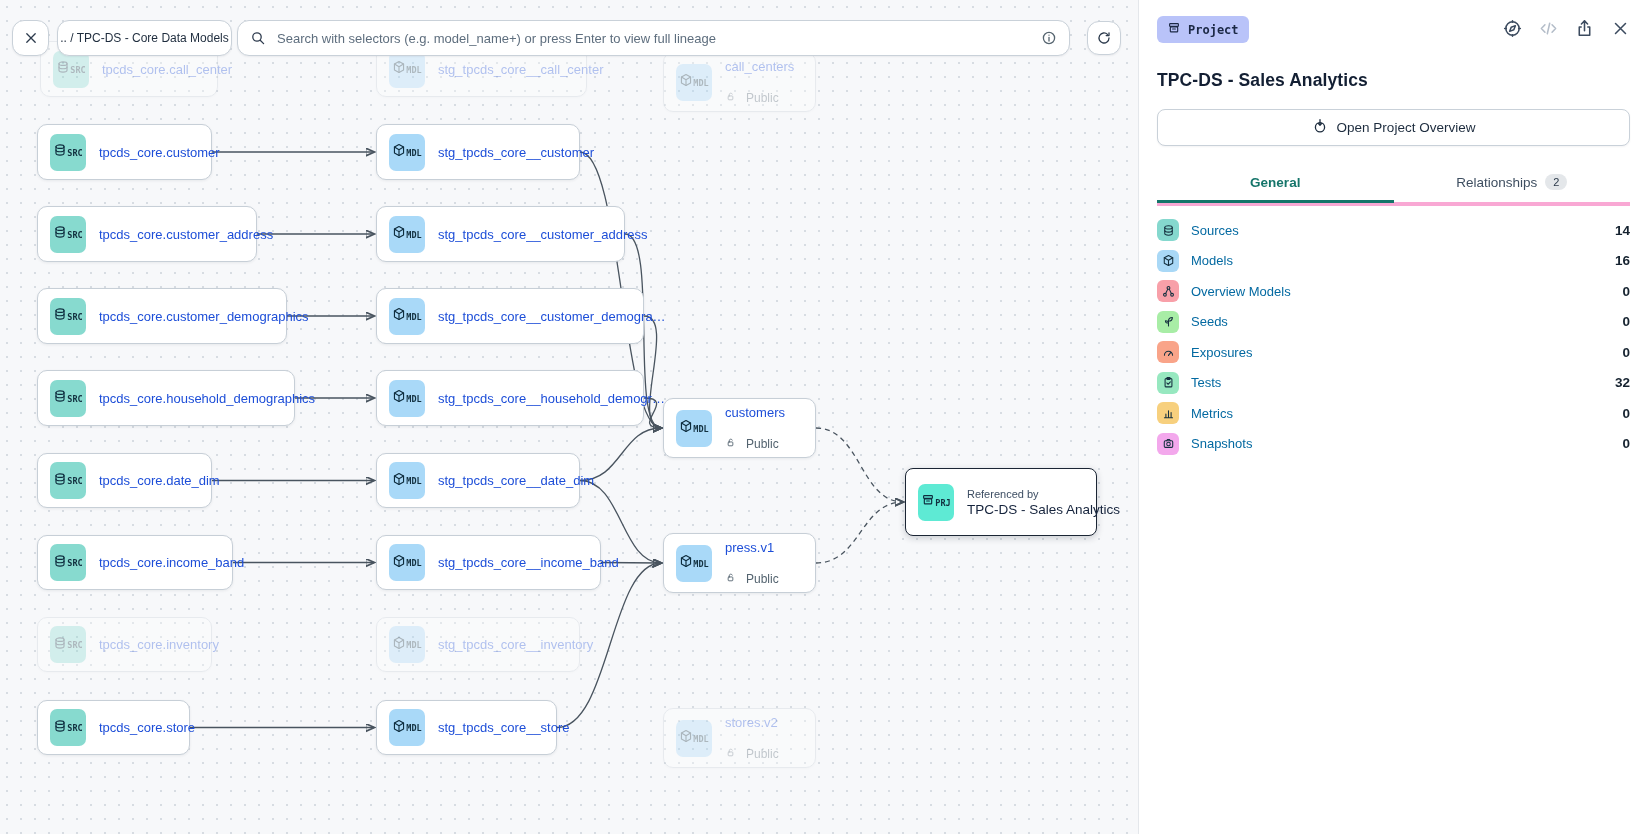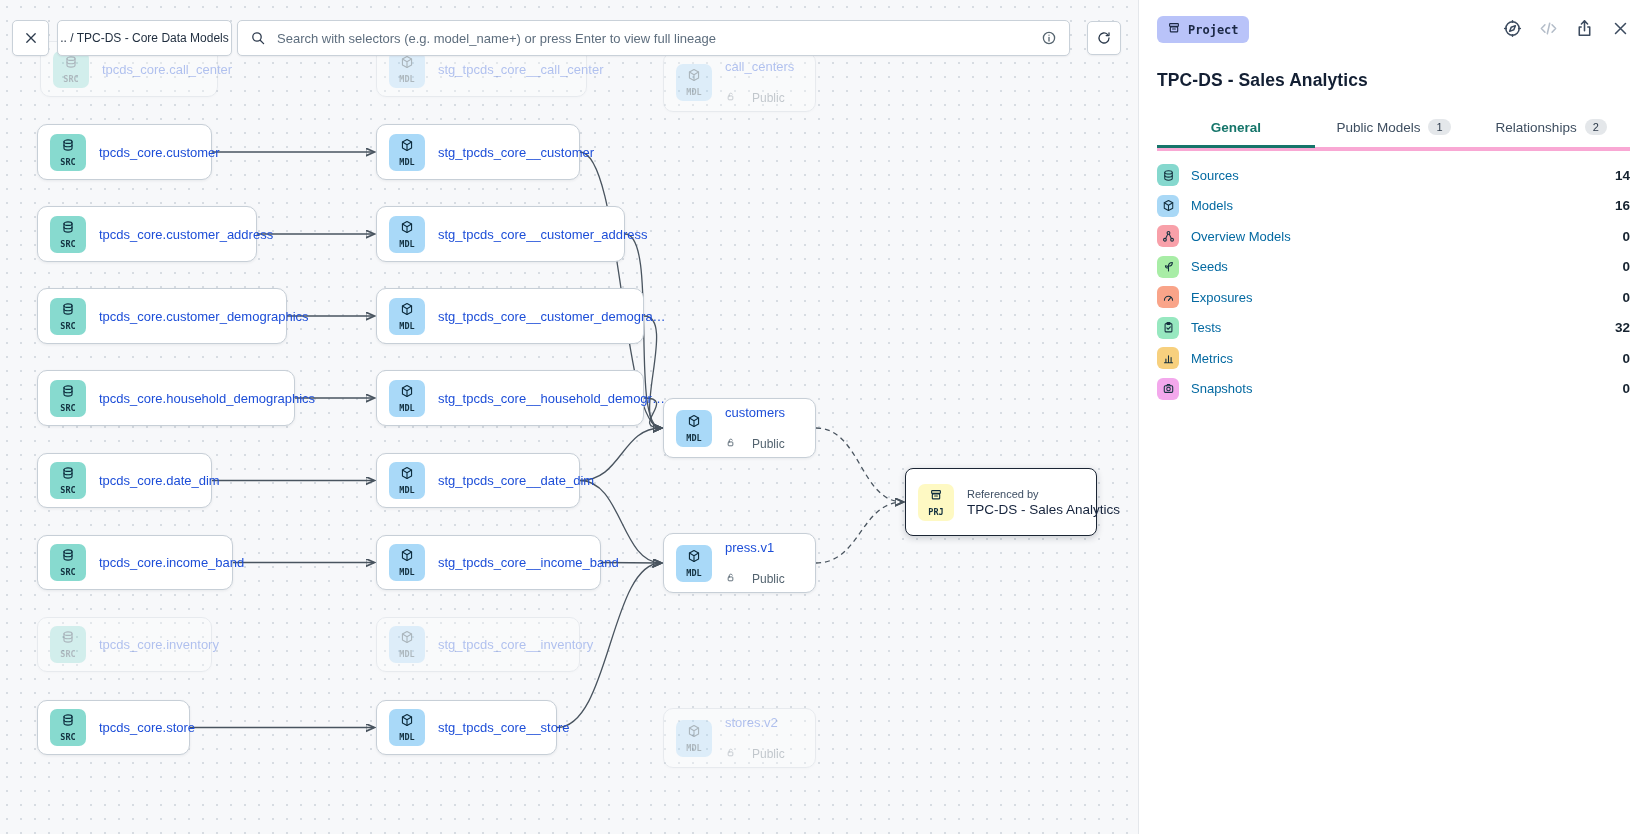".. / TPC-DS - Core" .tool { border-radius: 5px -> 12px }
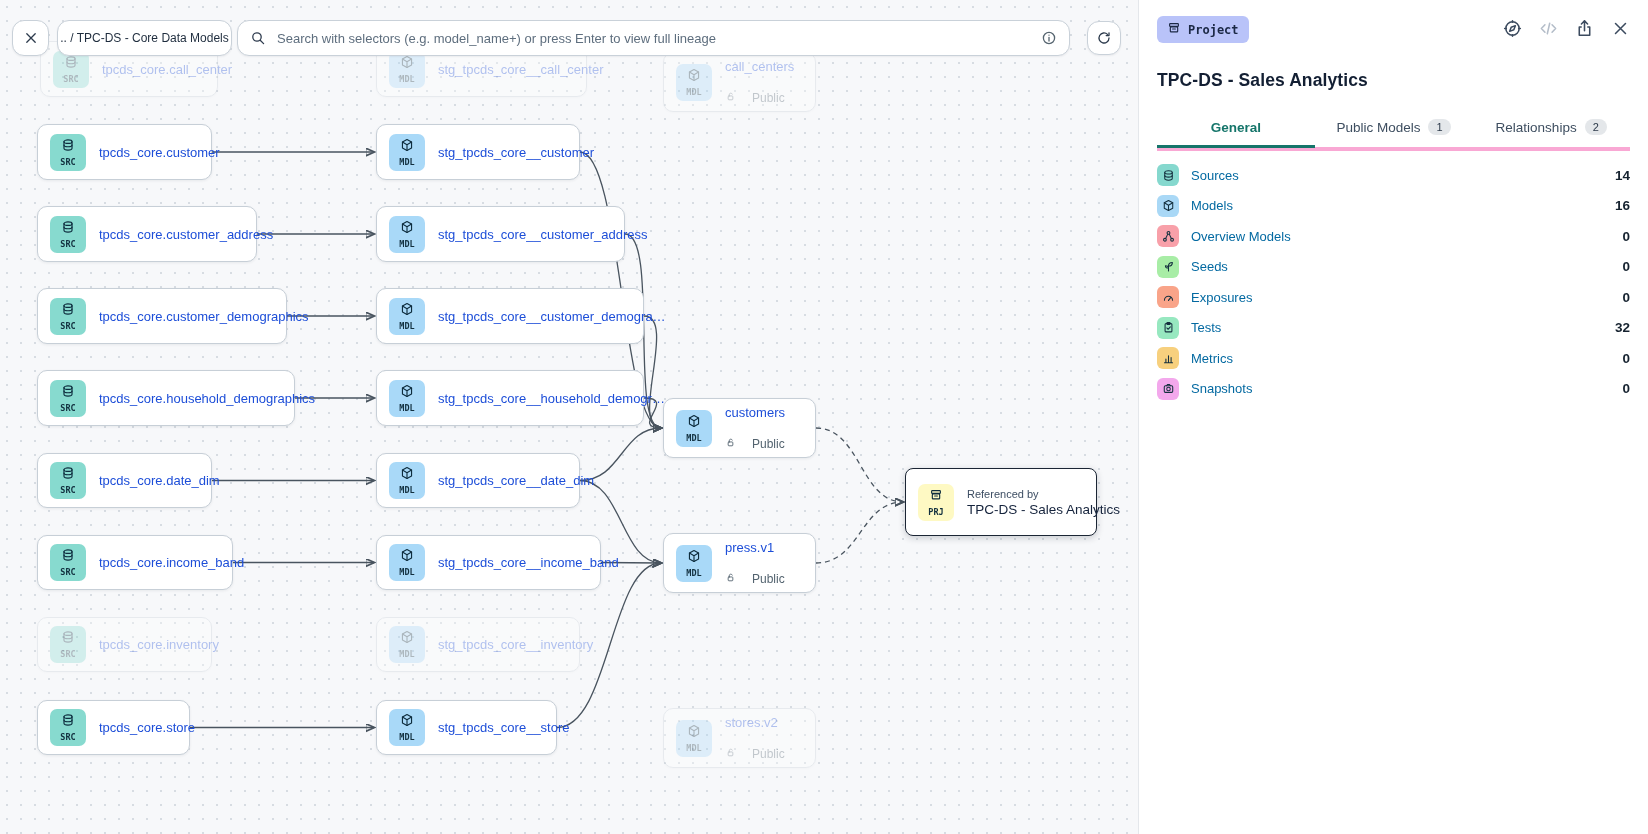"SRC" .badge { flex-direction: column -> row }
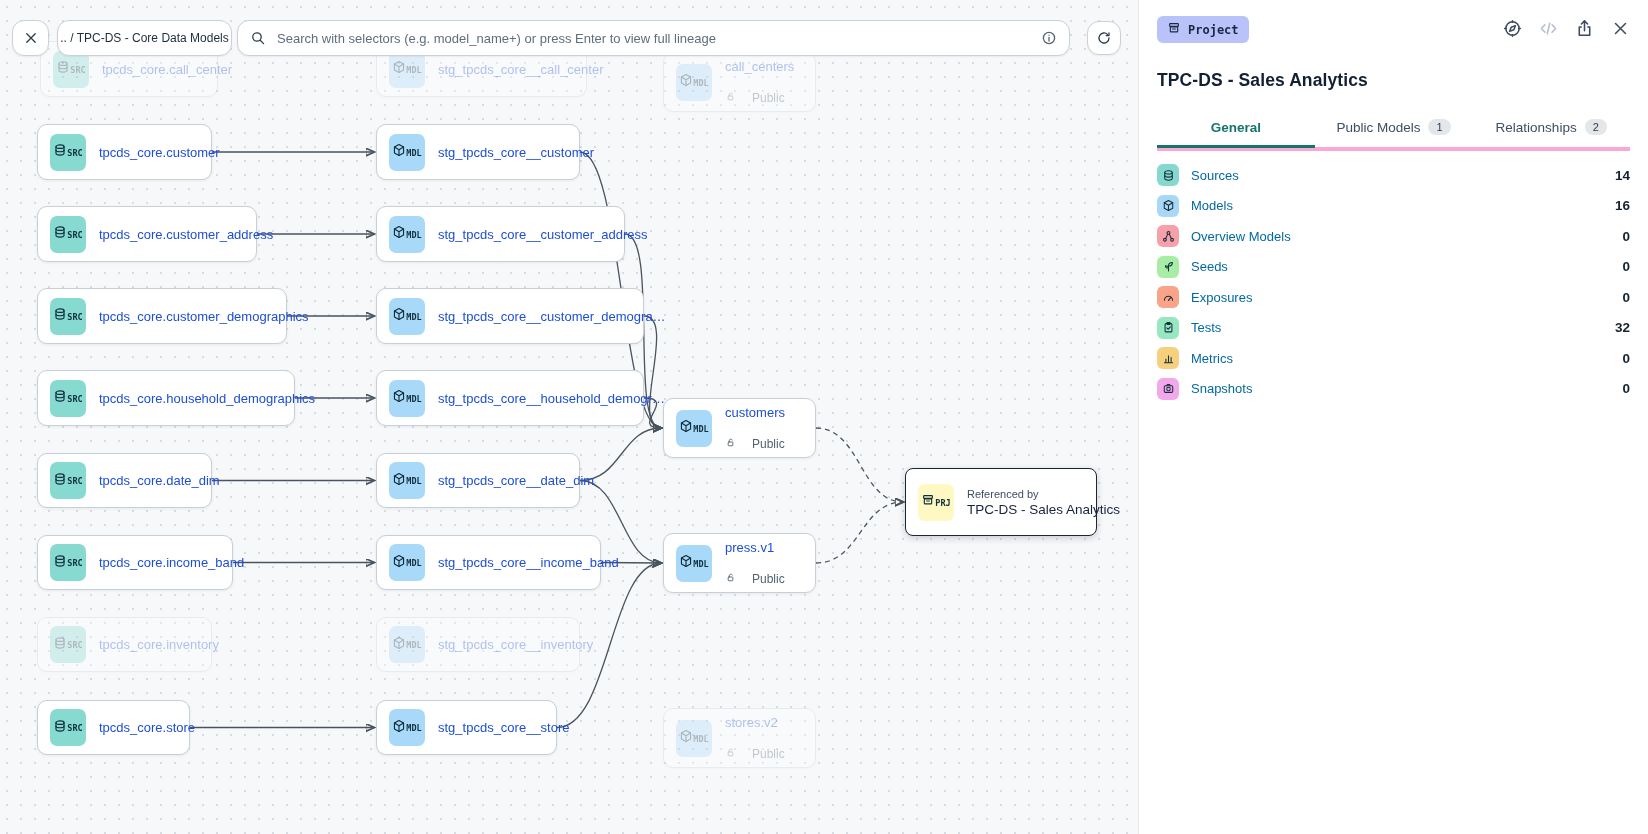"Public" .l2 { gap: 16px -> 10px }
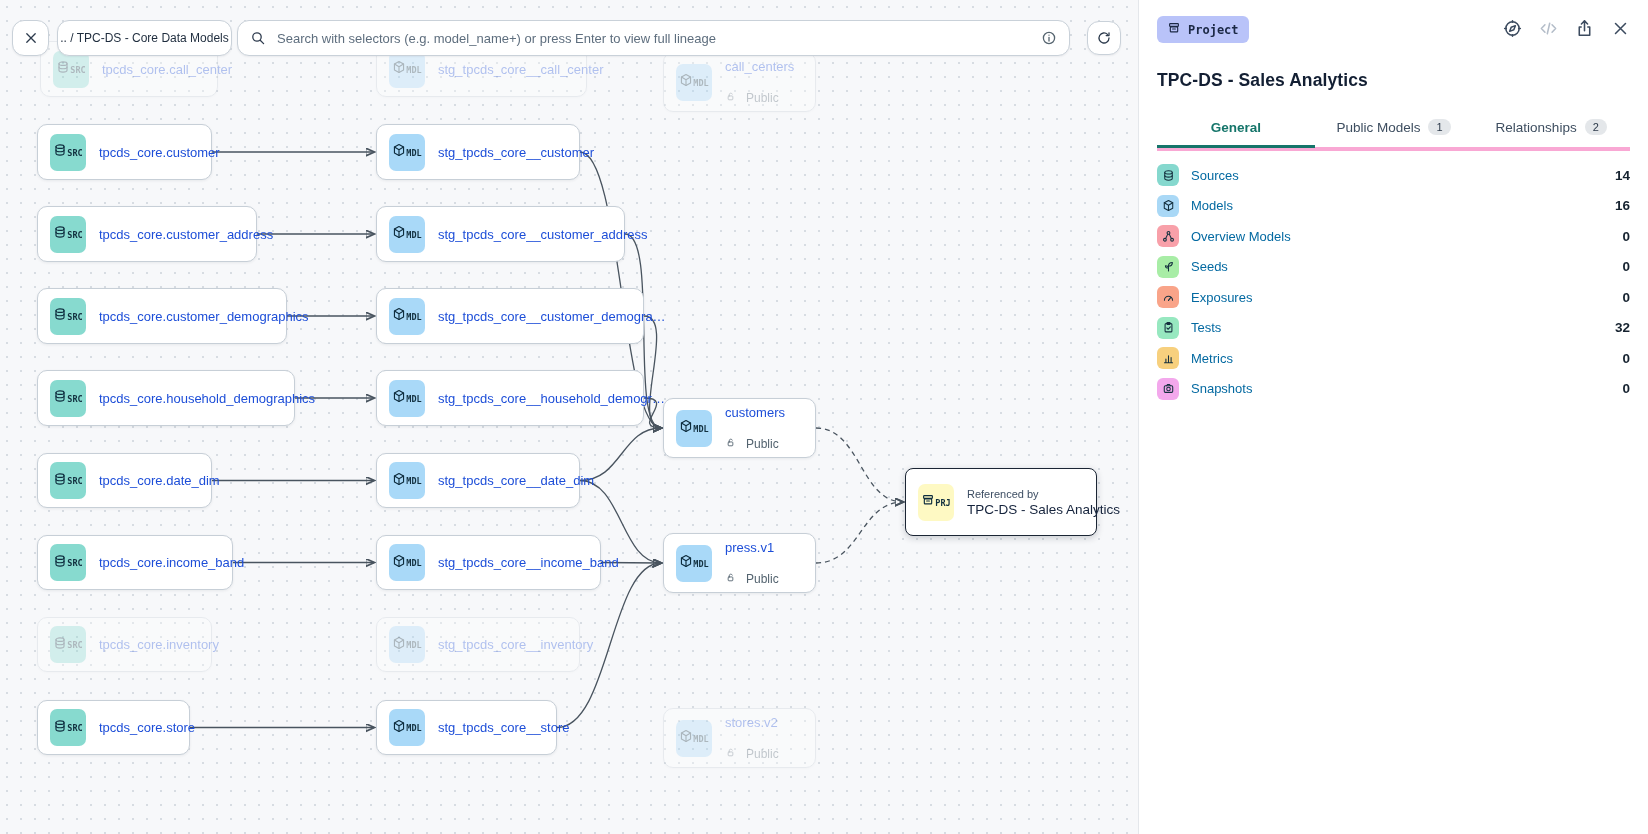"Open Project Overview" button.overview-btn { html: none -> <button> <span><svg> <circle></circle> <path></path> </svg></span> <span>Open Project Overview</span> </button> }
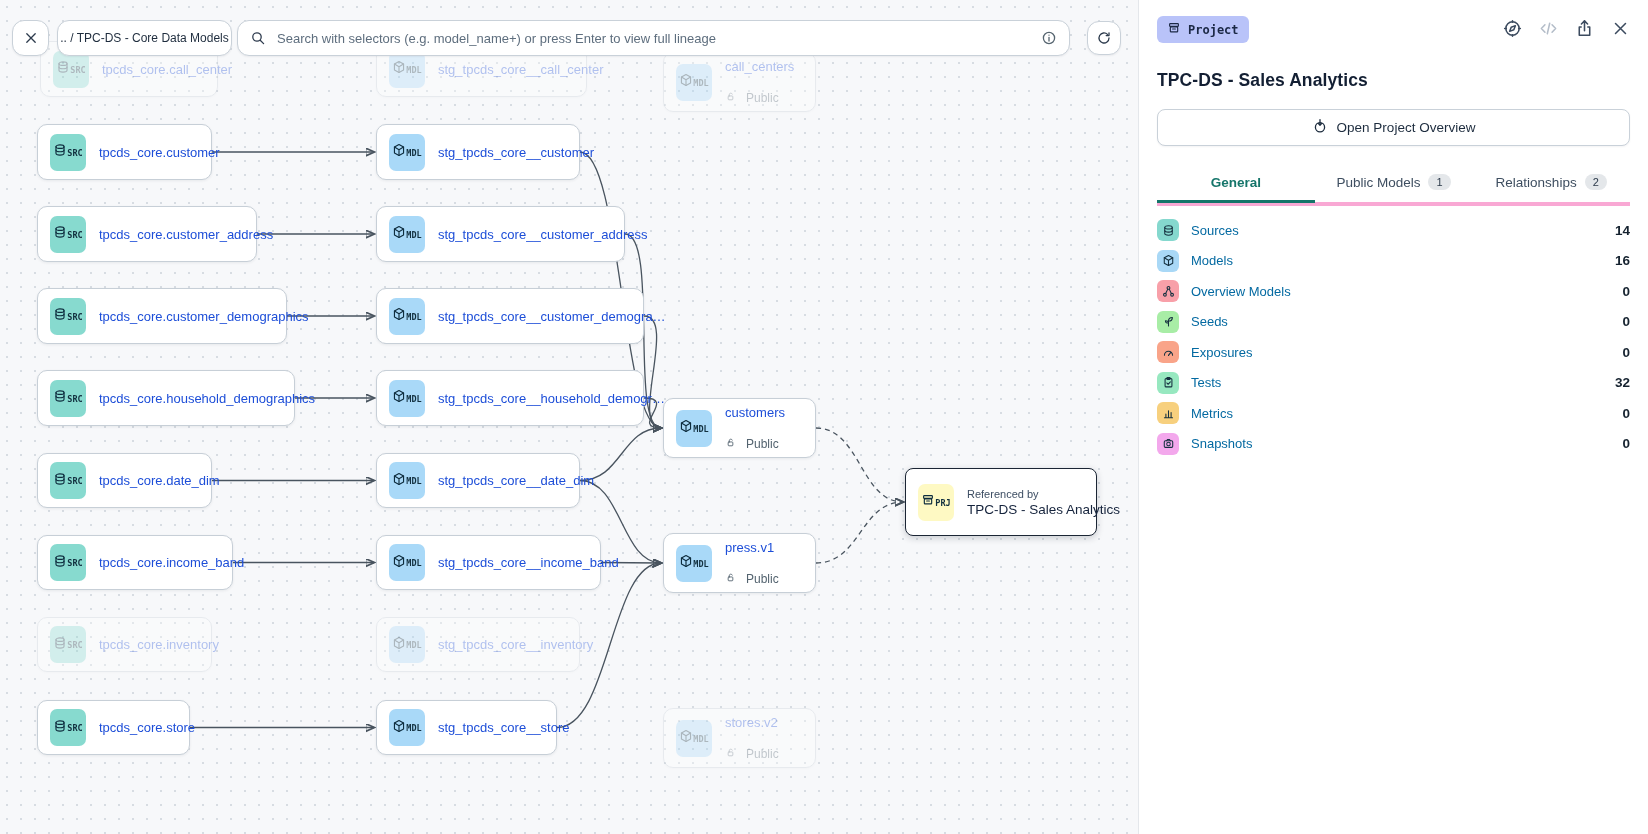"Public Models" button.tab { html: <button> <span>Public Models</span> <span>1</span> </button> -> none }
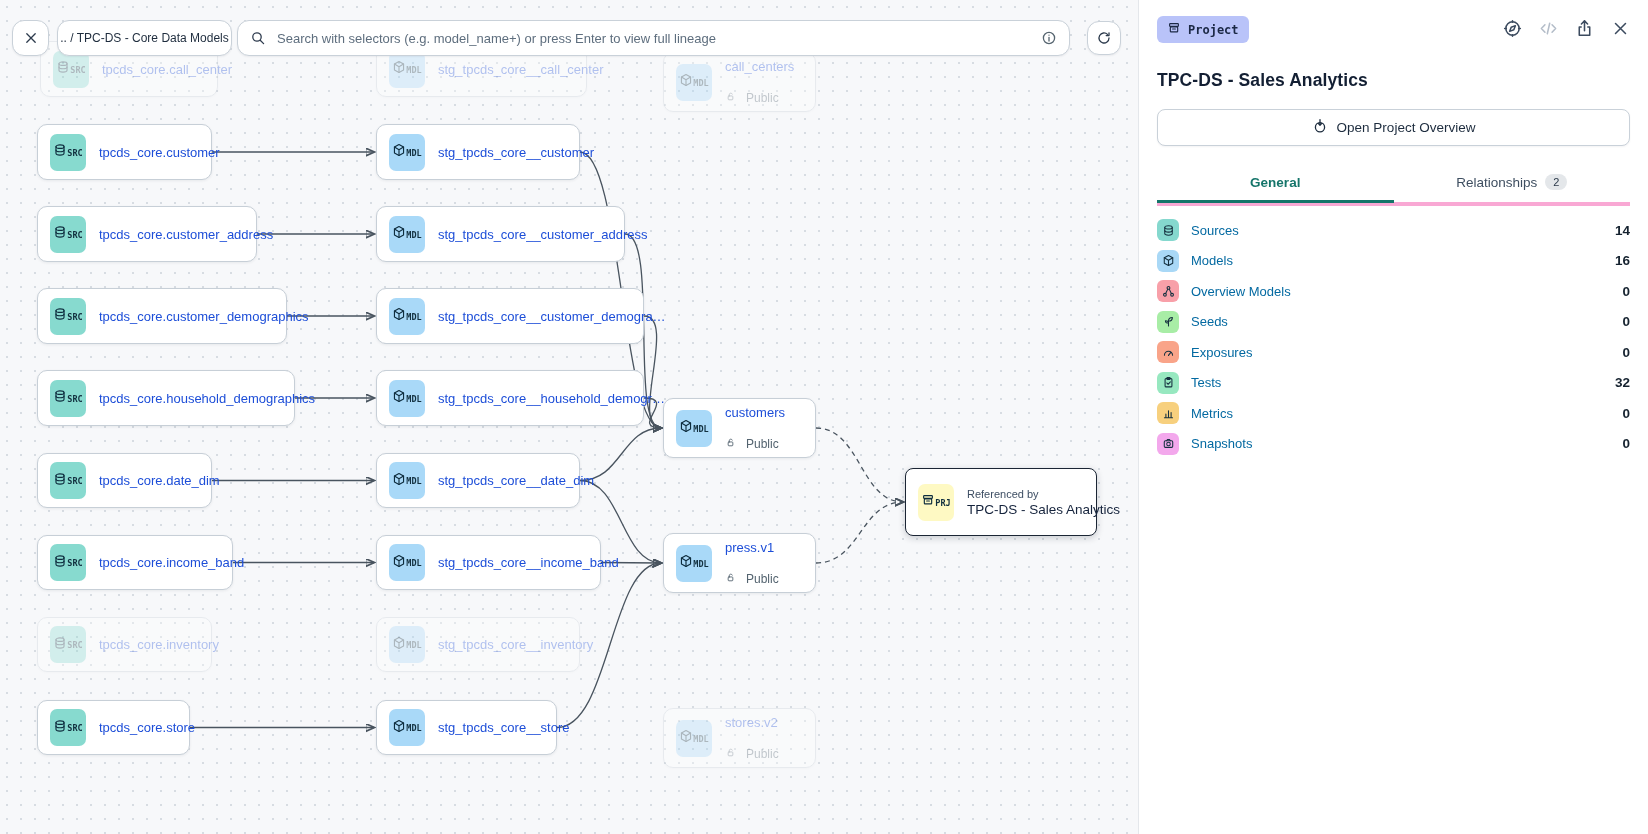"PRJ" span.badge { background: #fef9c3 -> #5eead4 }
